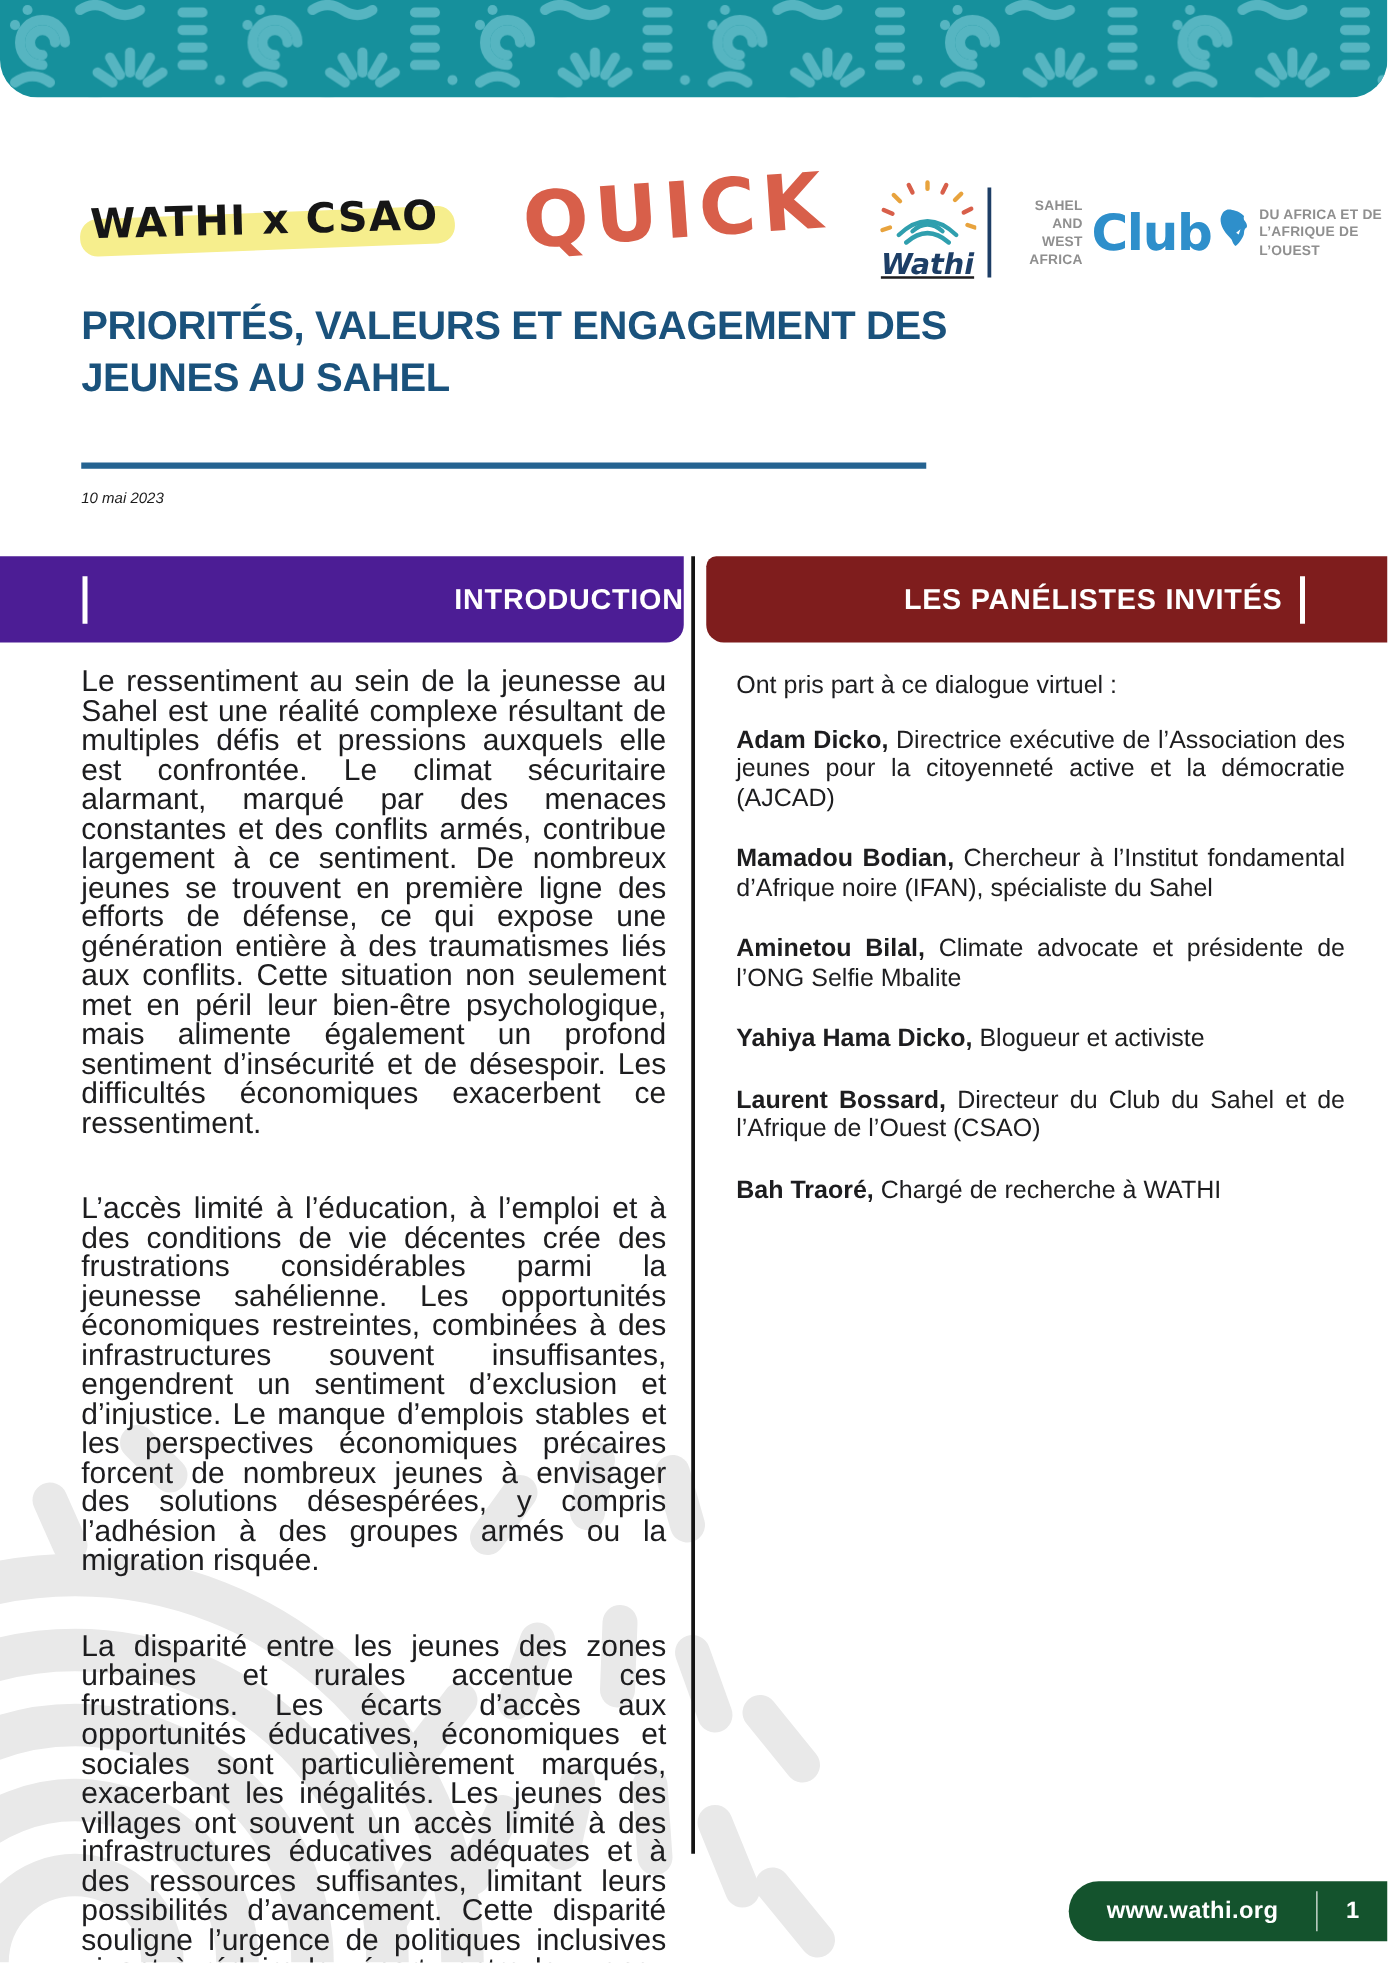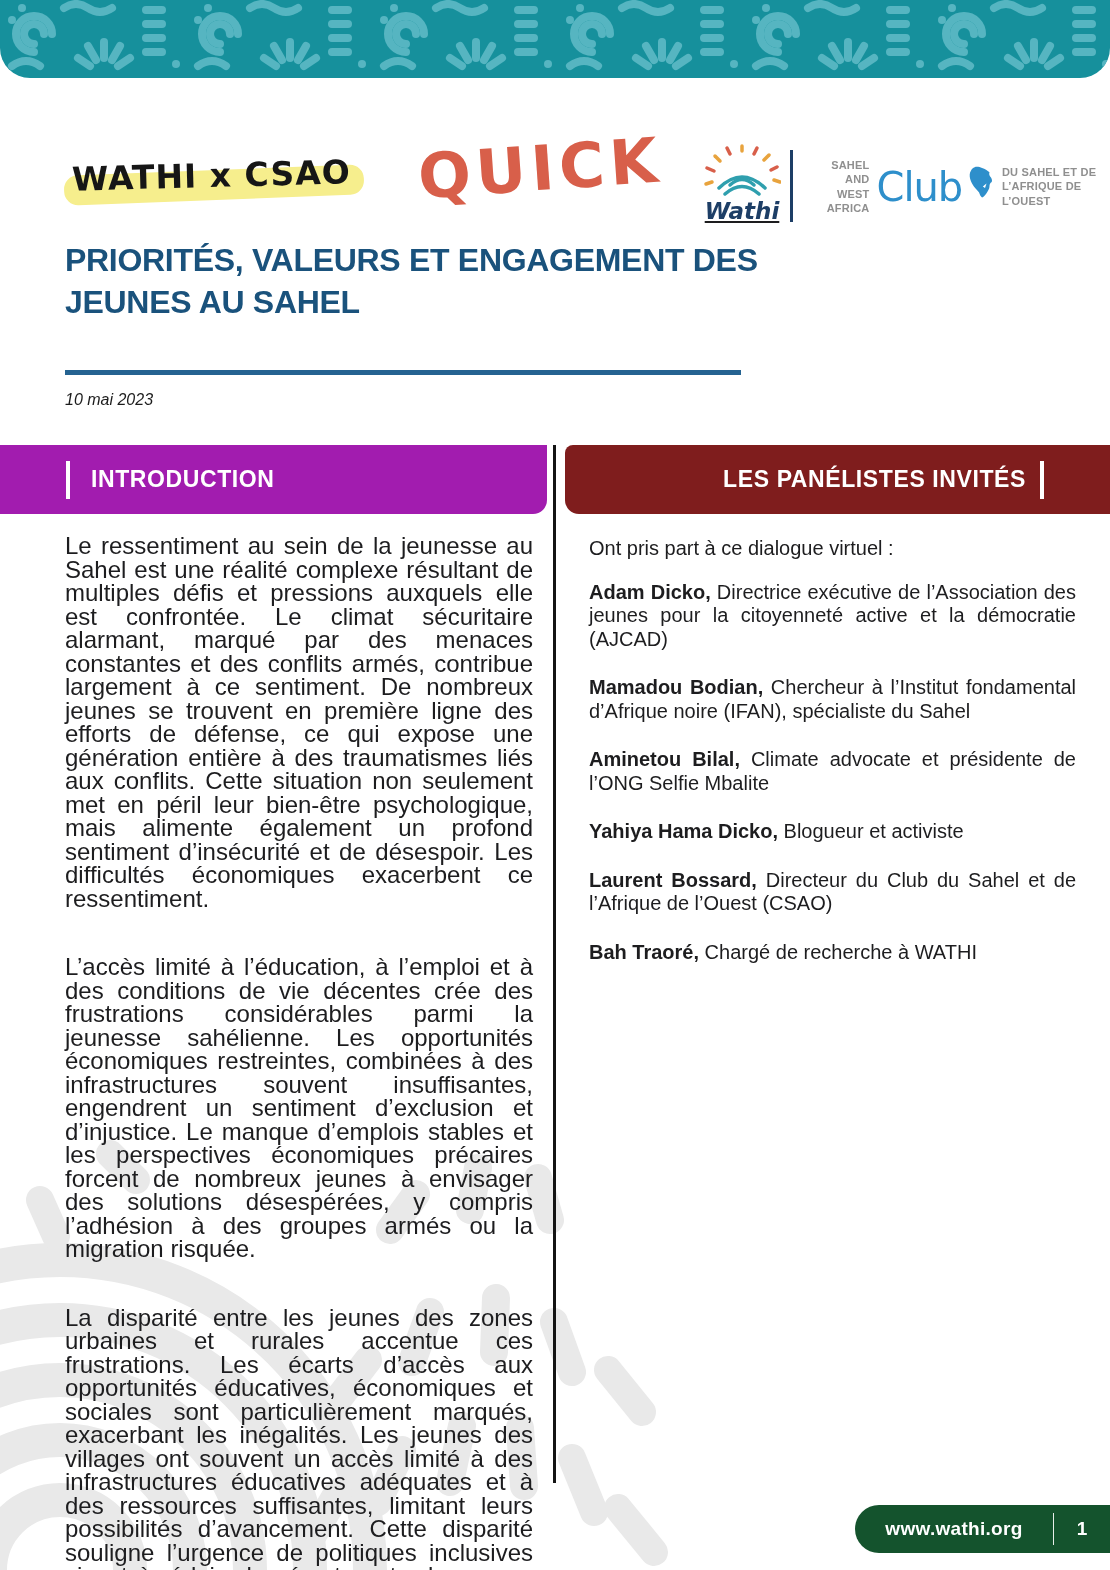"Club" .swac .club-word { font-weight: 400 -> 700 }
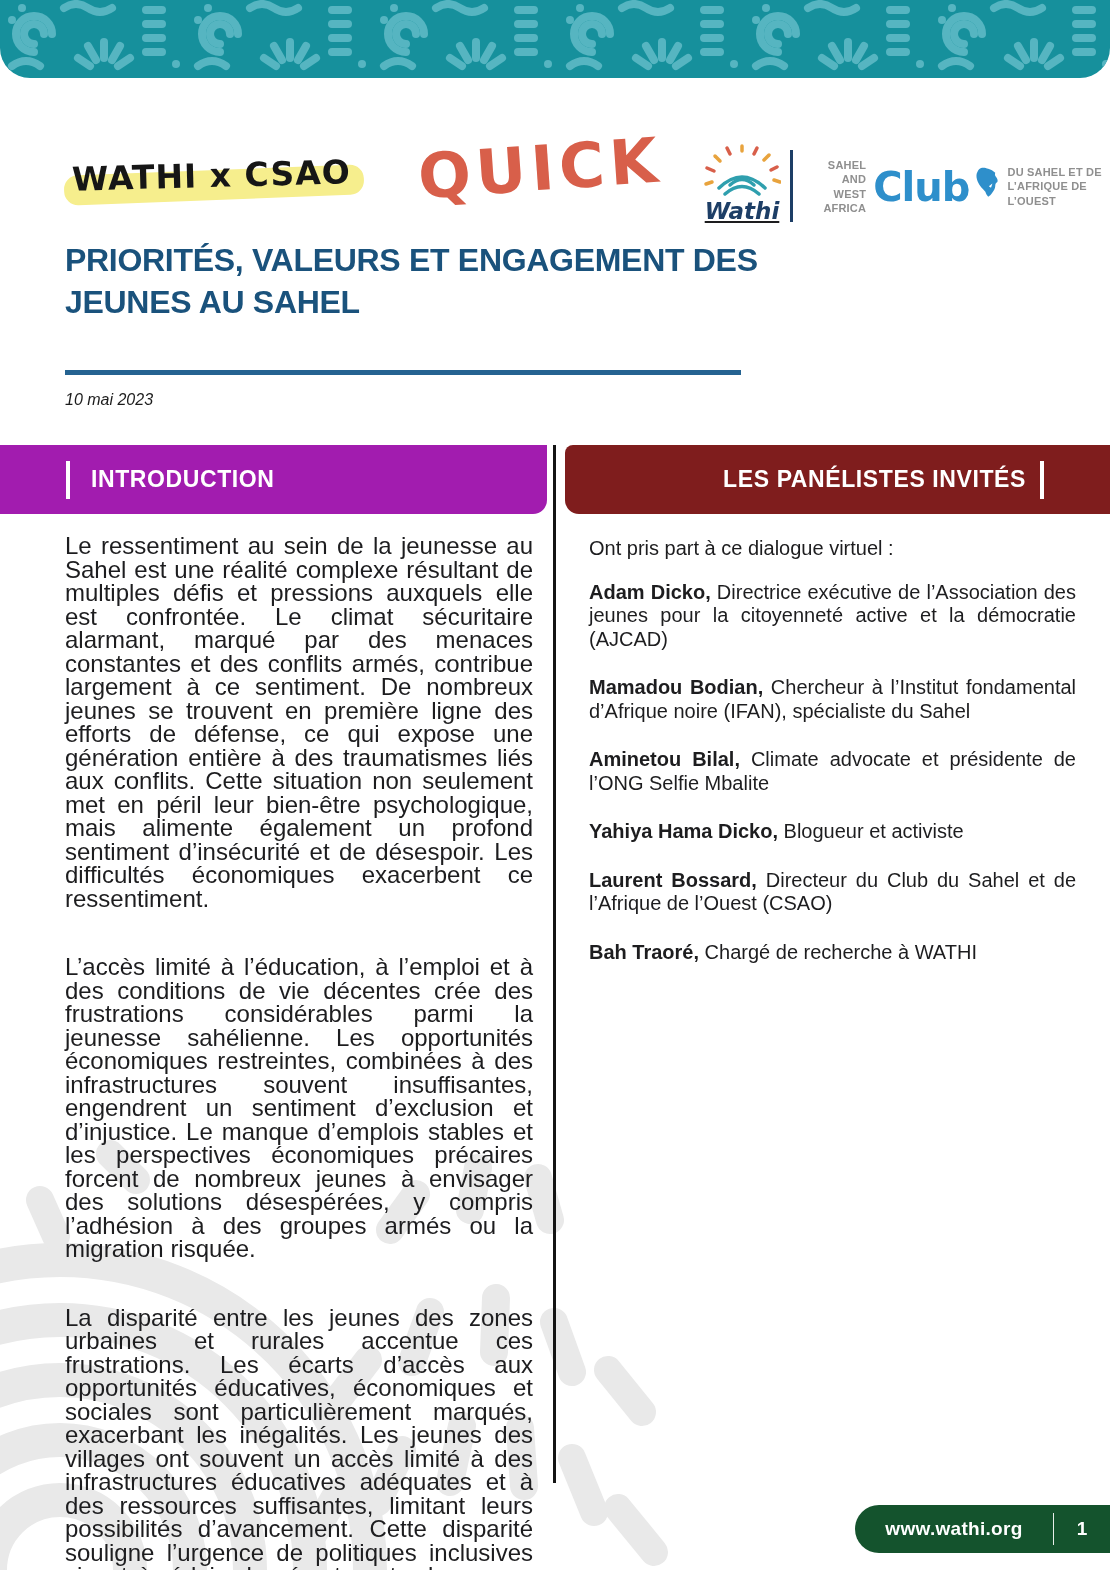"DU SAHEL ET DE" div.small-label { text: SAHEL -> AFRICA }
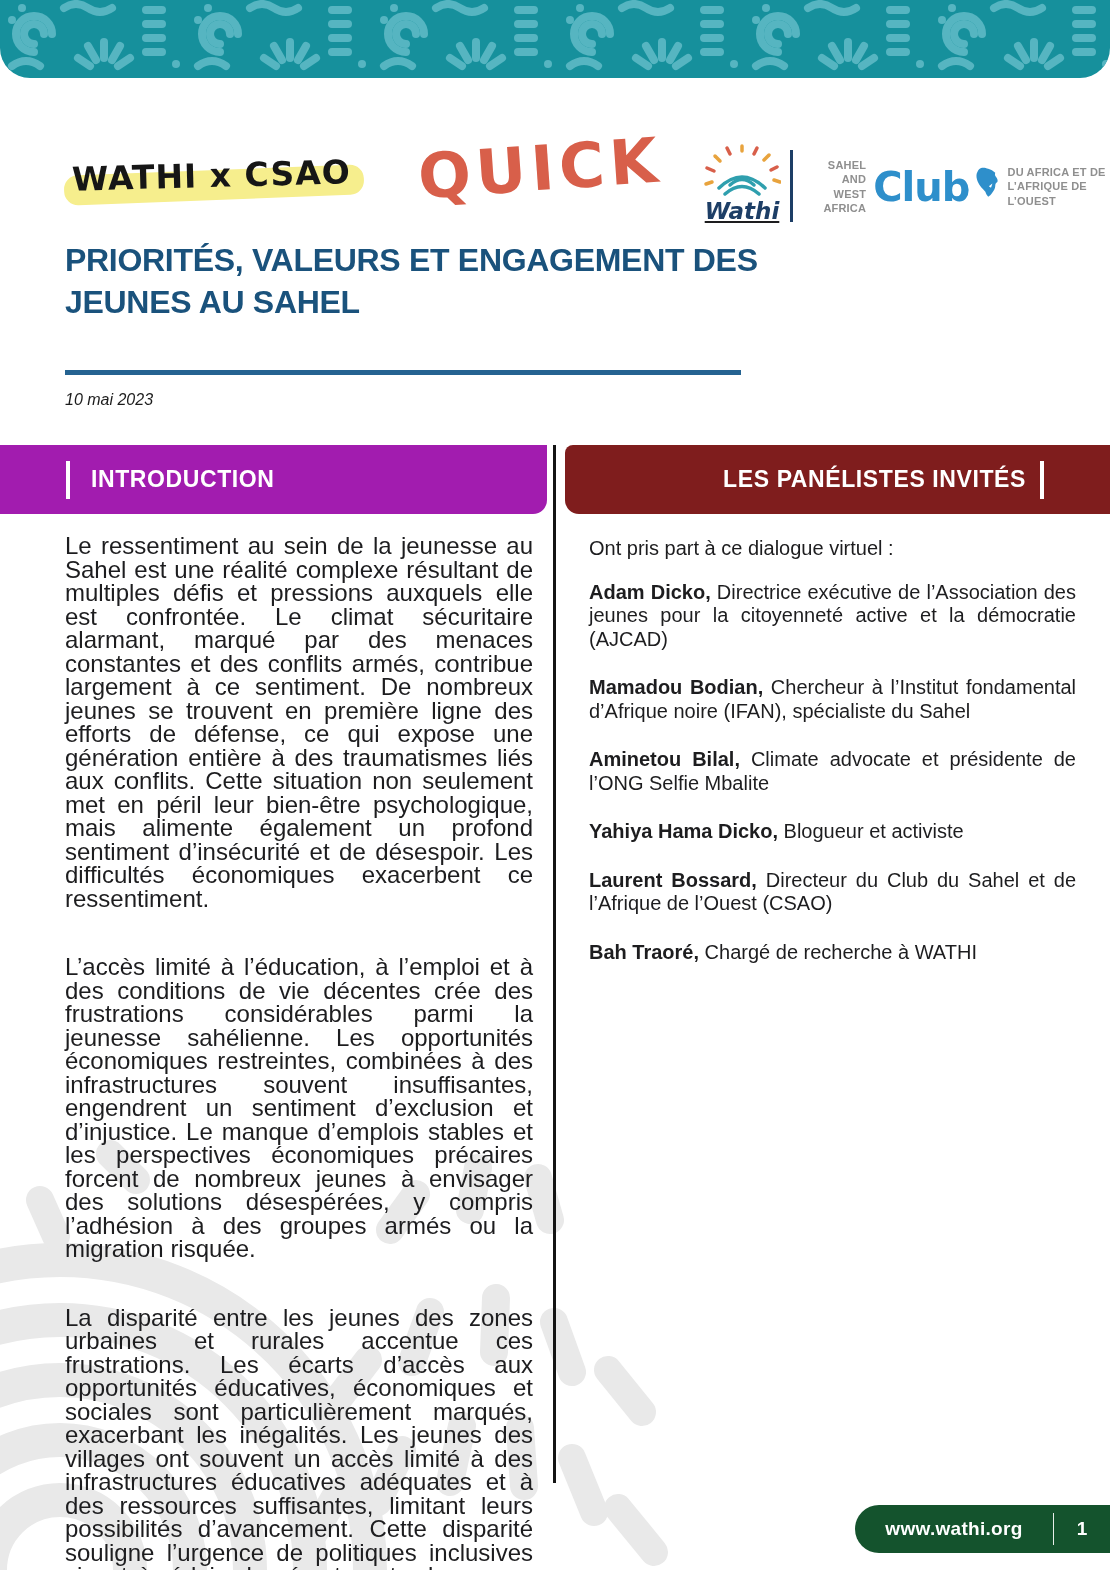"10 mai 2023" .doc-date { font-size: 16px -> 12px }
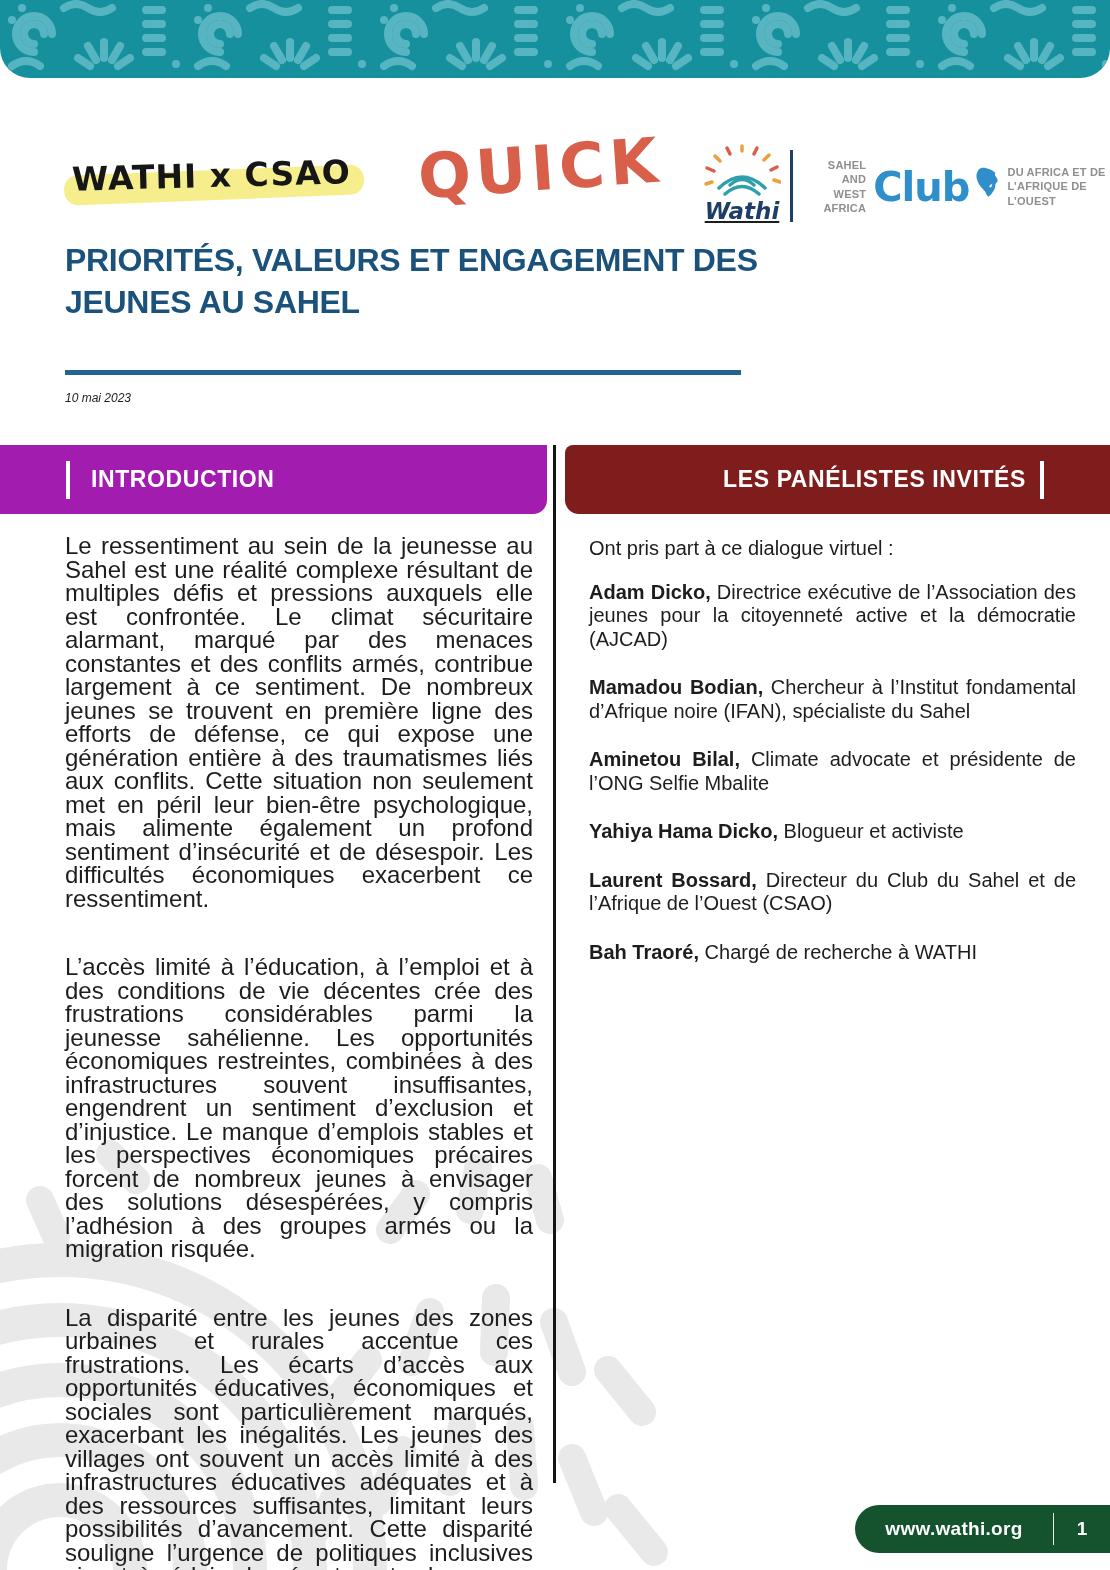"INTRODUCTION" .intro-banner { background: #a21caf -> #4c1d95; justify-content: none -> space-between }
